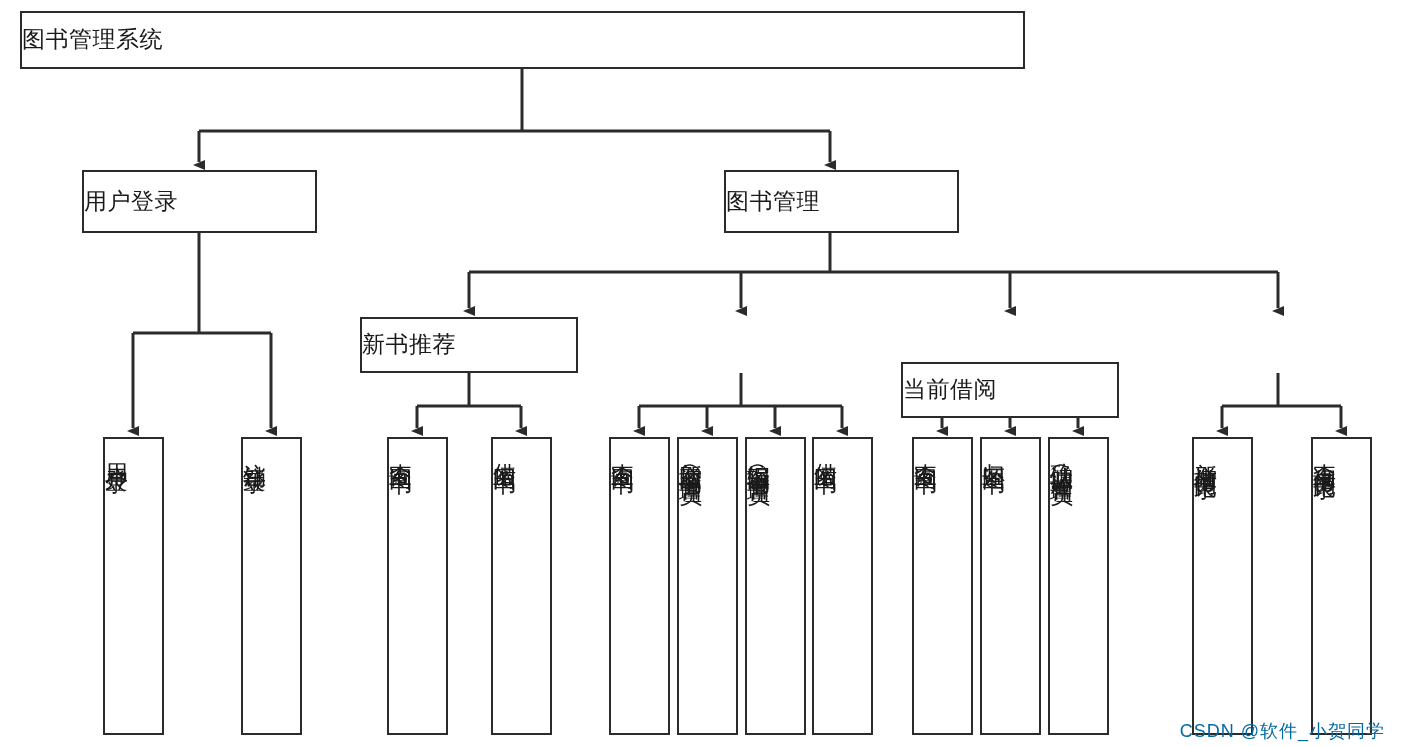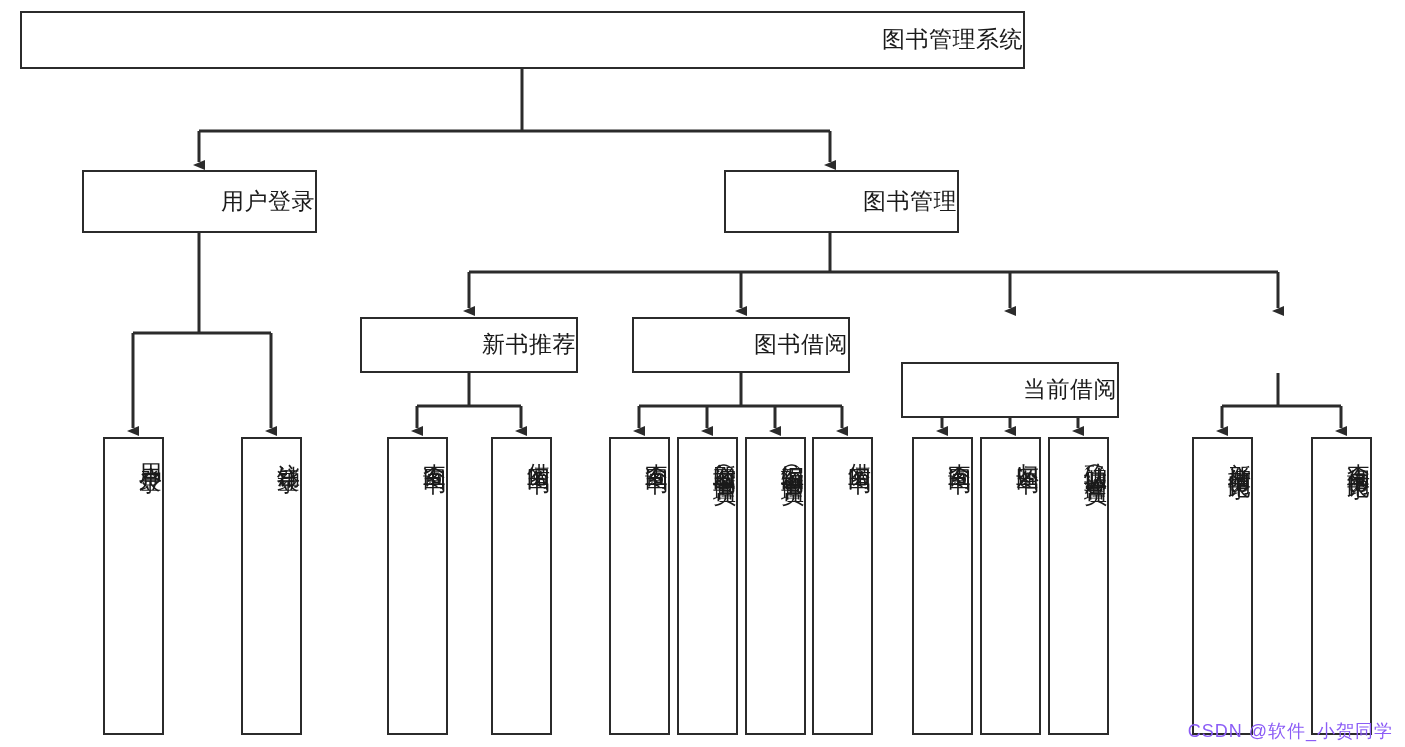"图书管理系统" .node { justify-content: flex-end -> flex-start }
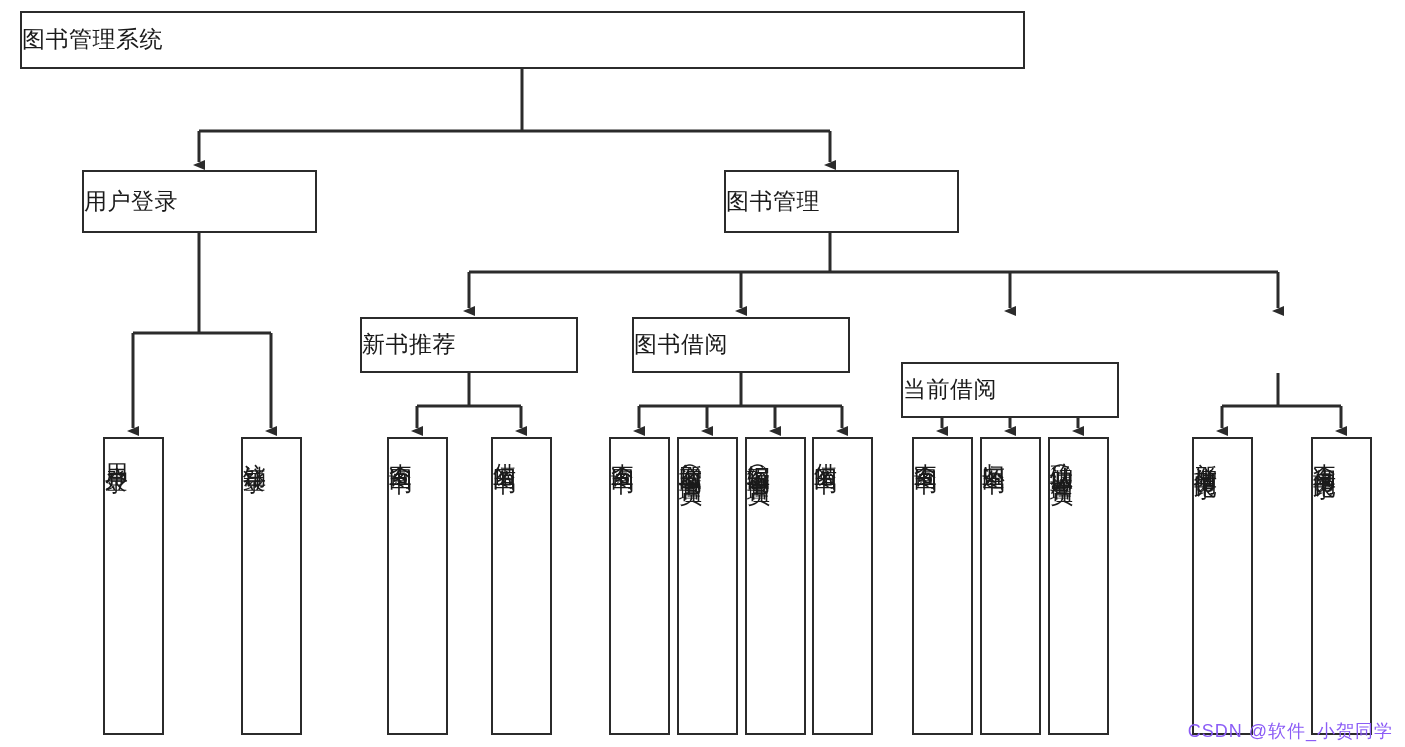"图书借阅" div.node { html: <div> <span>图书借阅</span> </div> -> none }
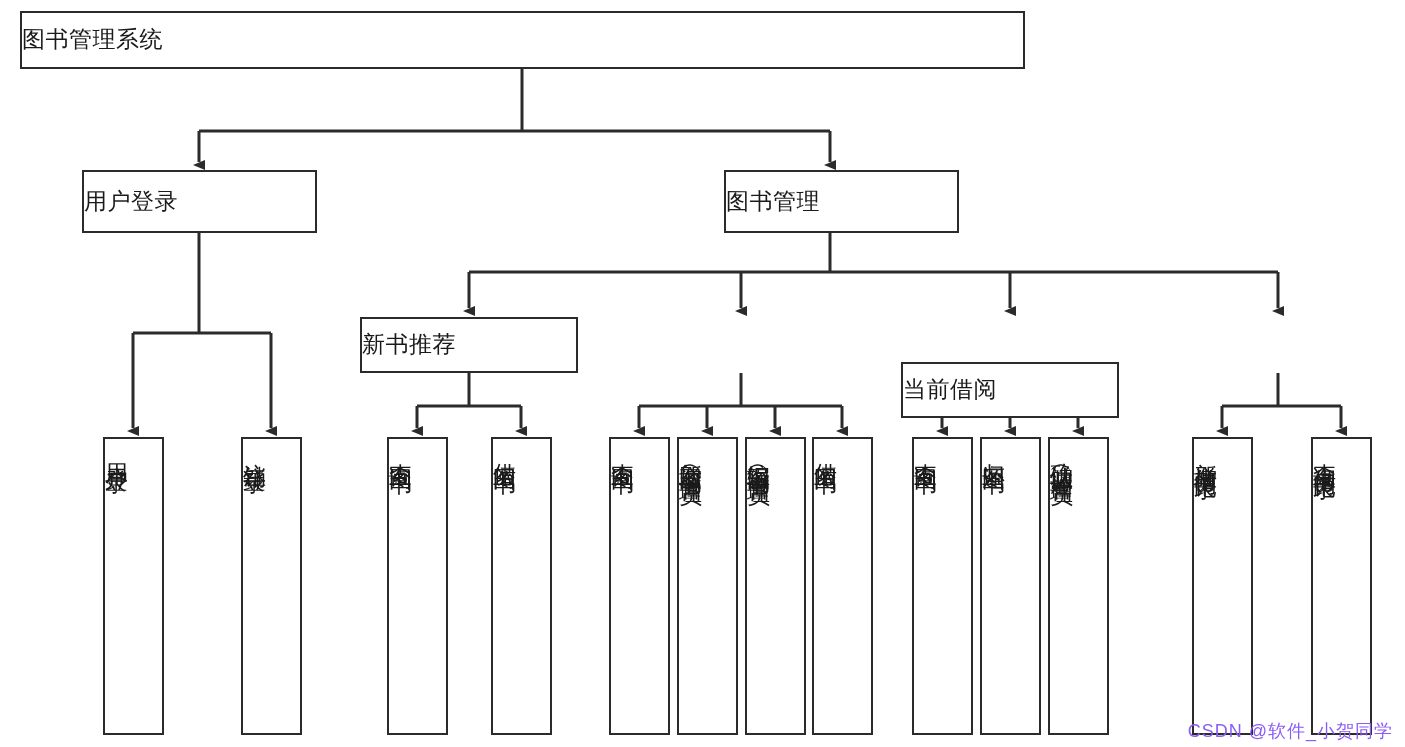"CSDN @软件_小贺同学" .watermark { color: #8b5cf6 -> #0369a1; right: 12px -> 20px }
